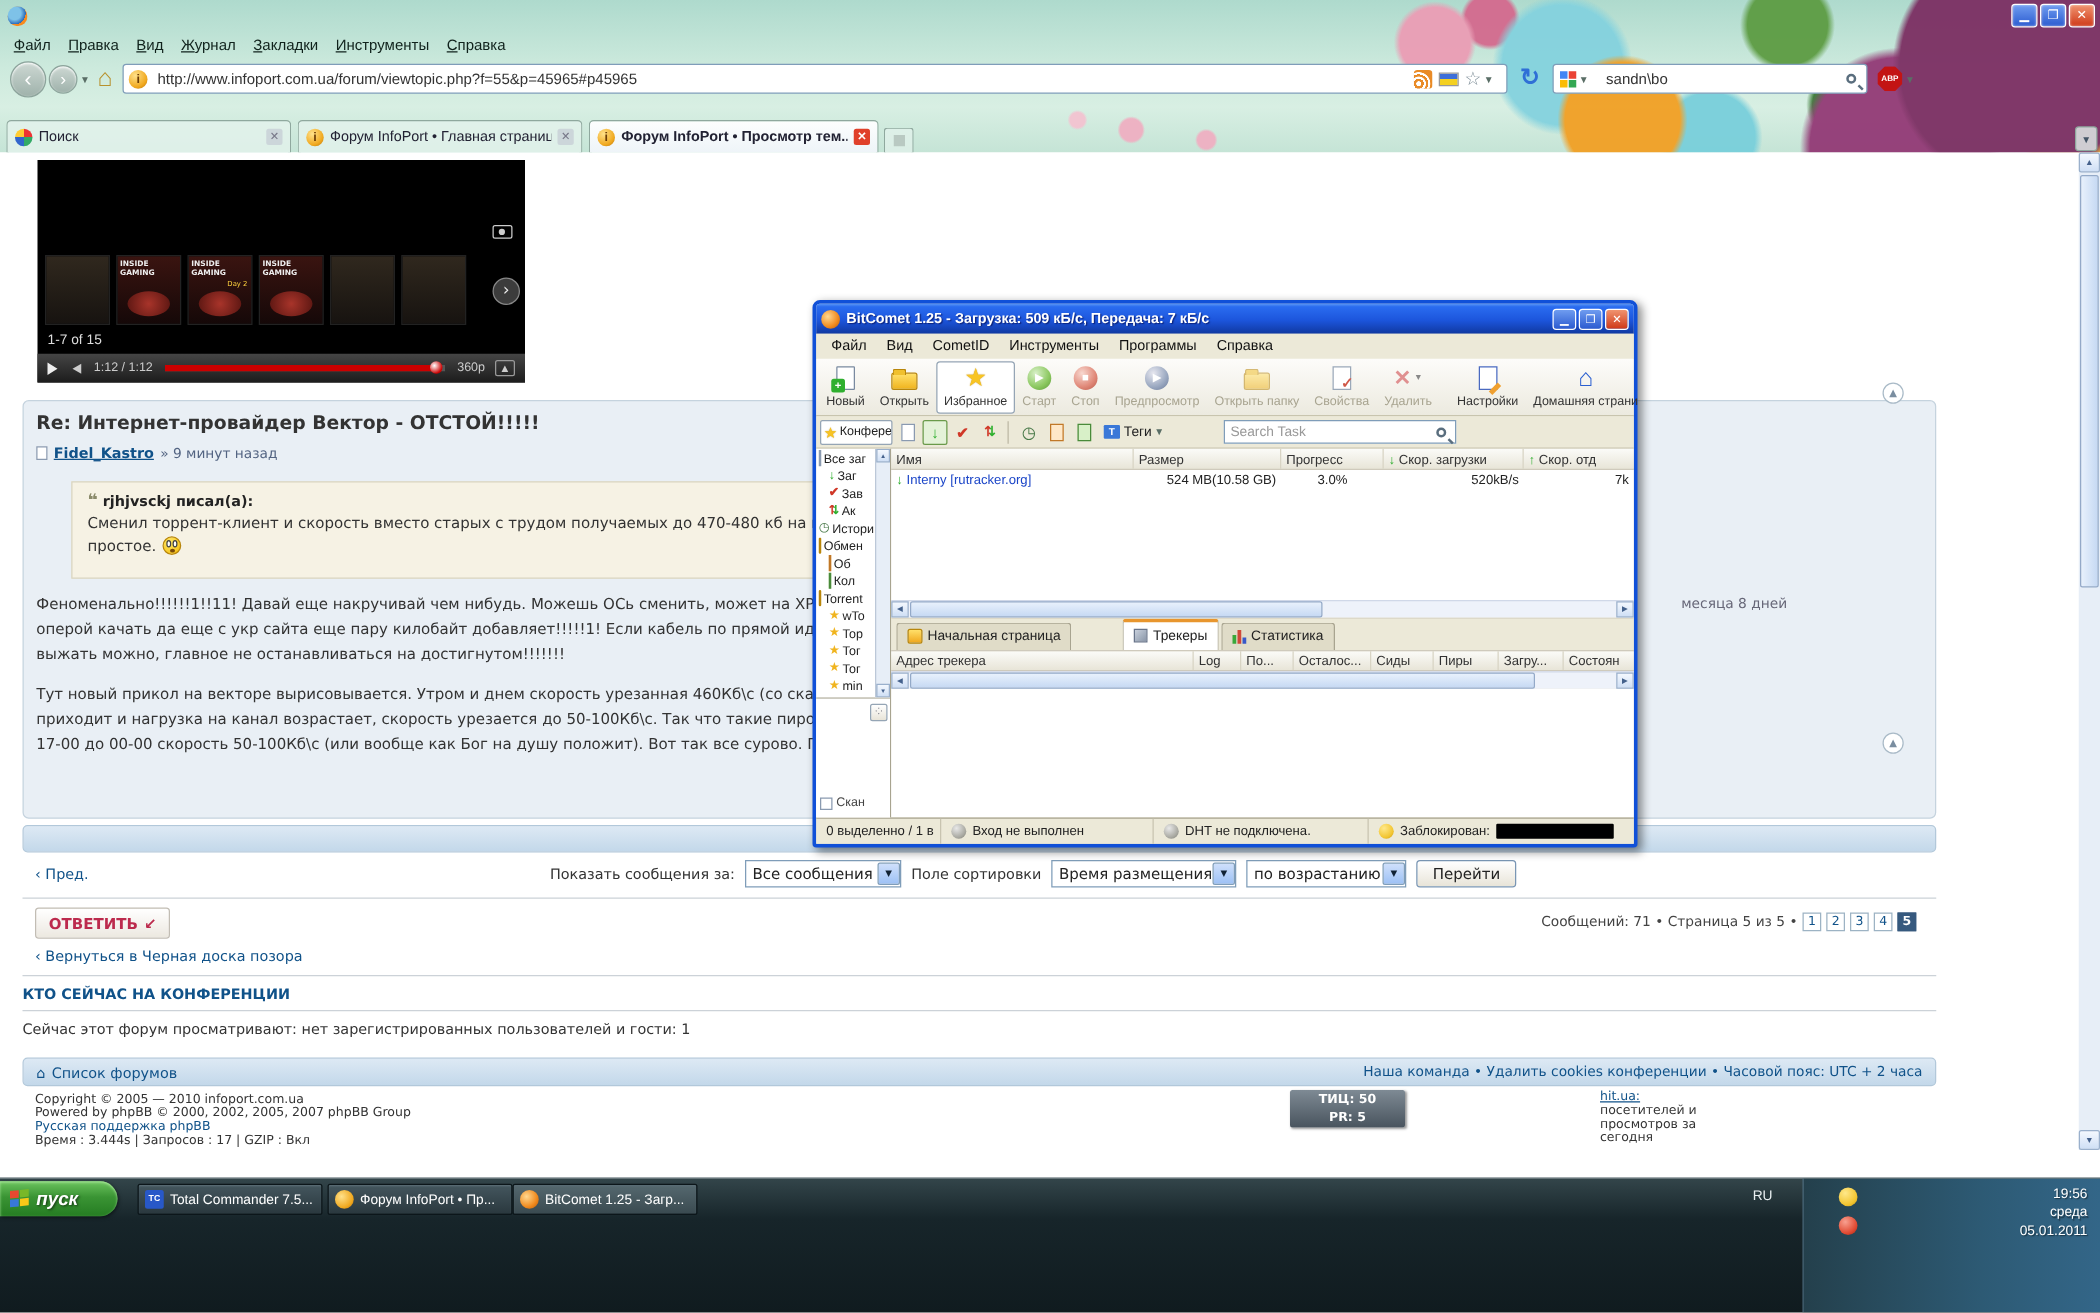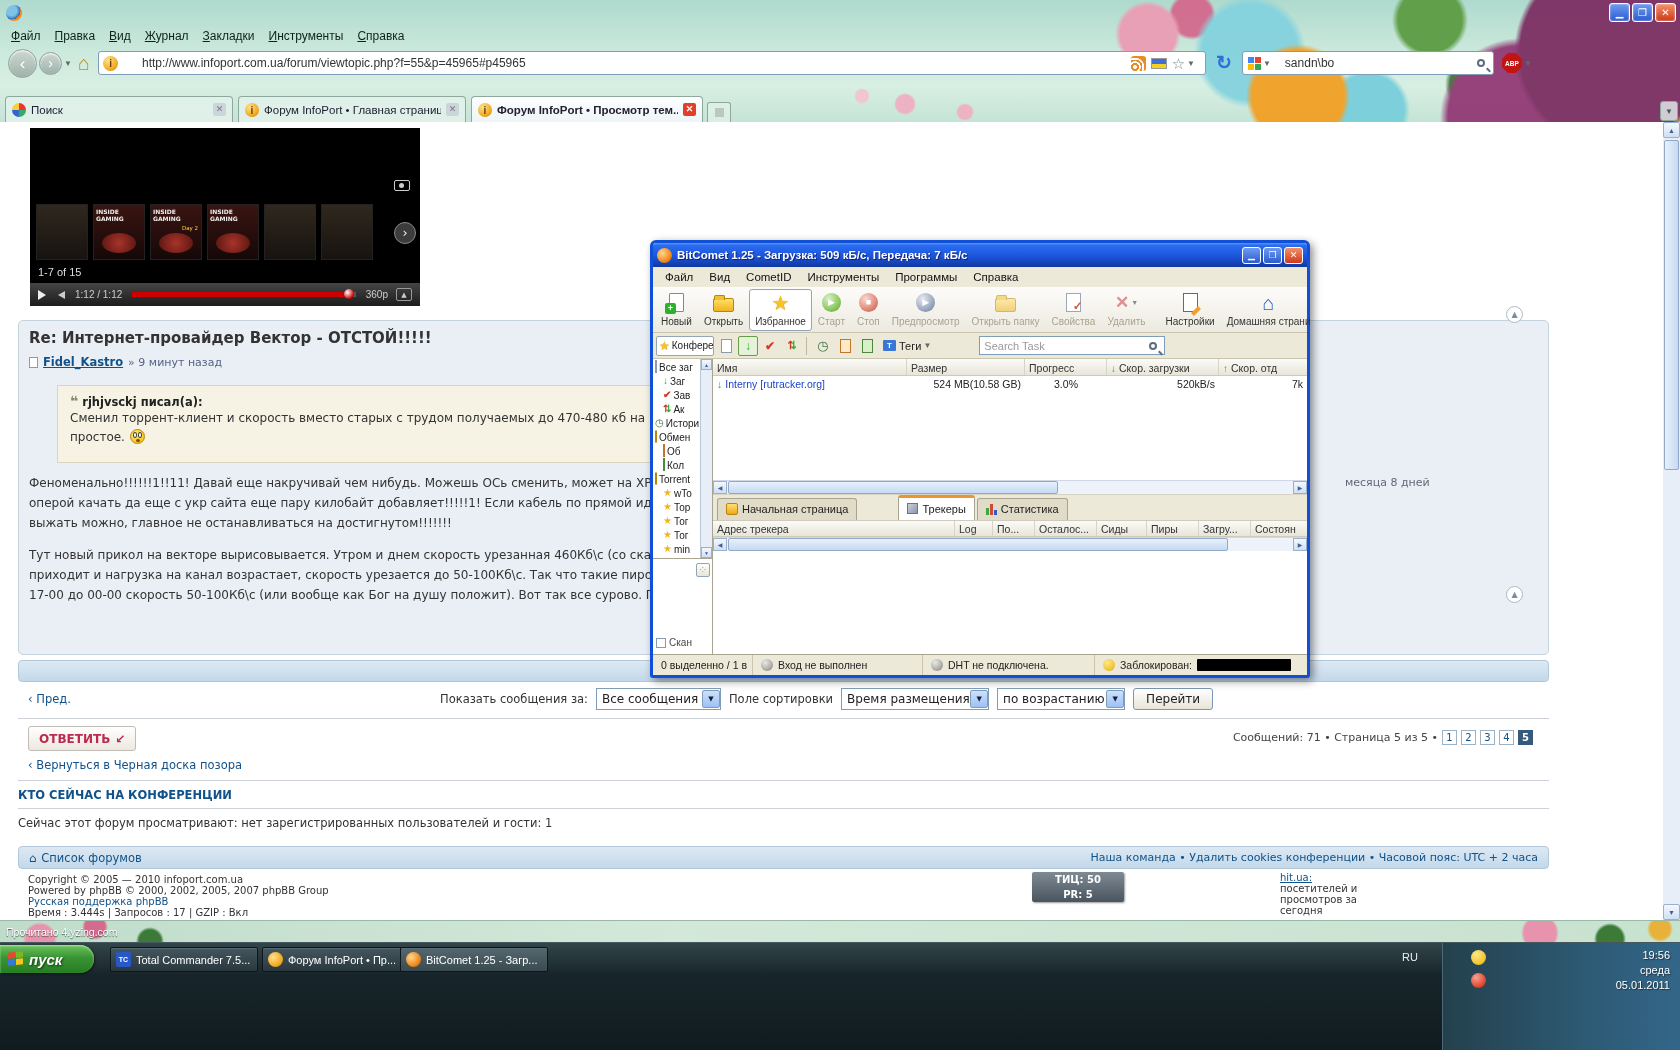"http://www.infoport.com.ua/forum/viewtop" .url-text { margin-left: 24px -> 8px }
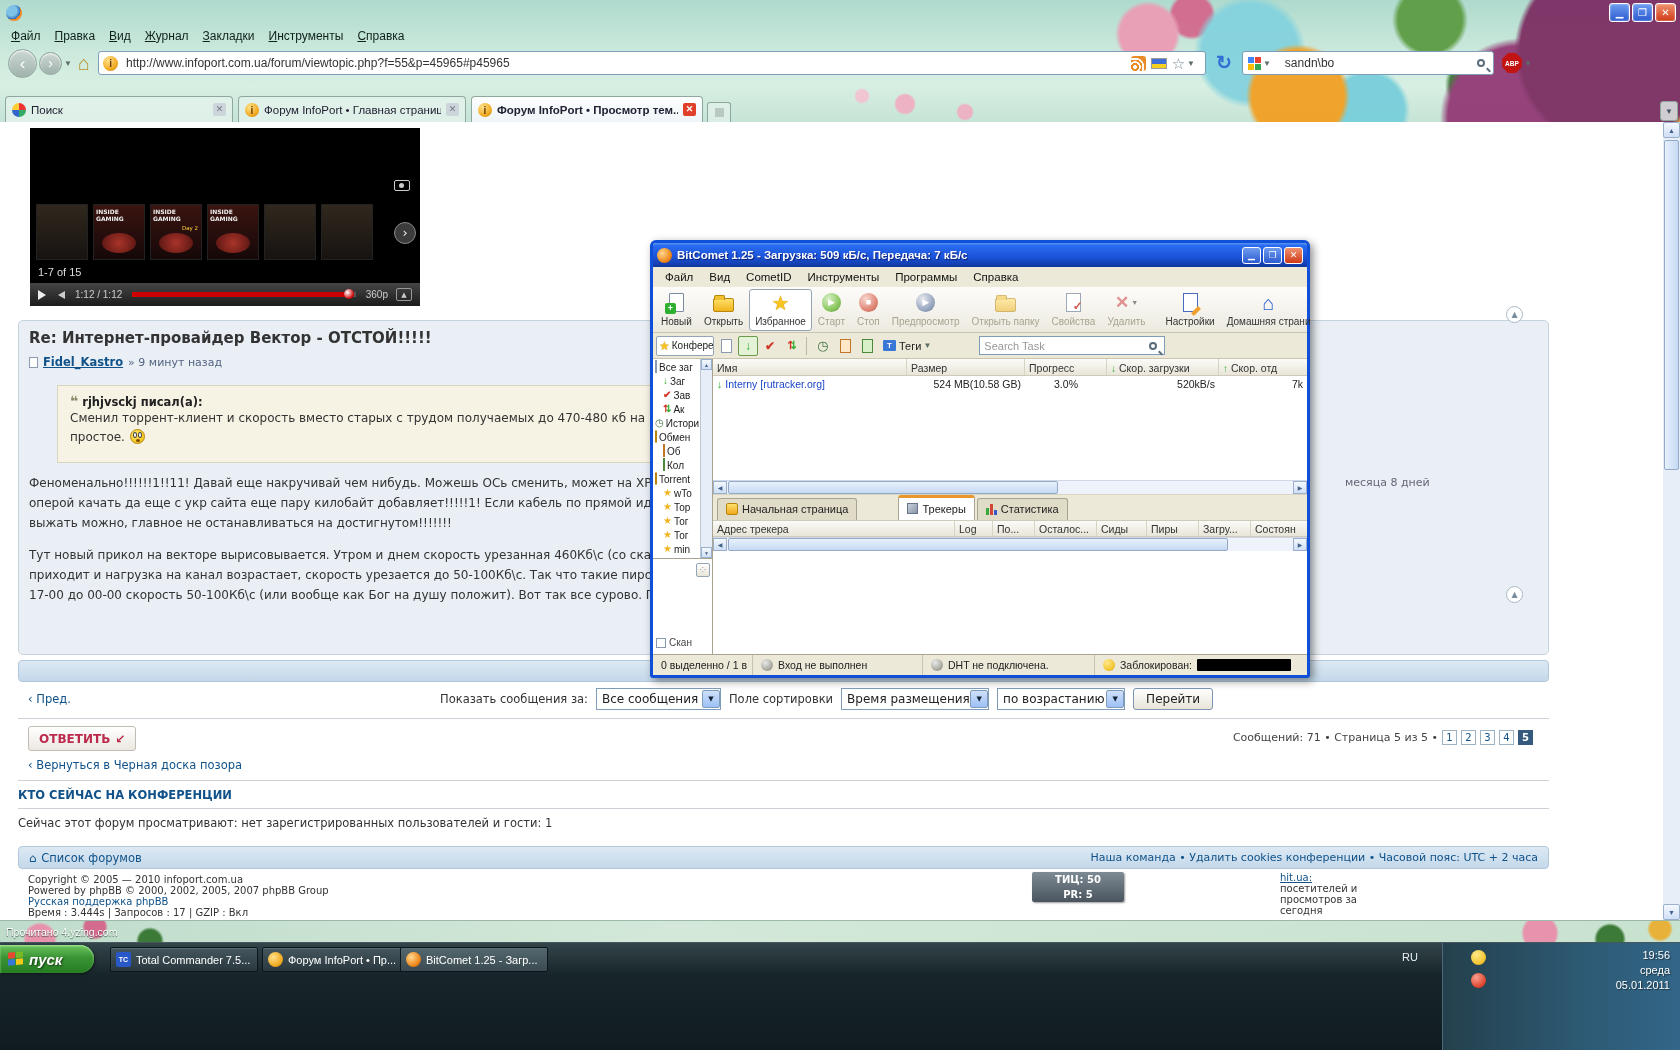"Прочитано 4.yzing.com" div.statusbar { html: <div> <div></div> <span>Прочитано 4.yzing.com</span> </div> -> none }
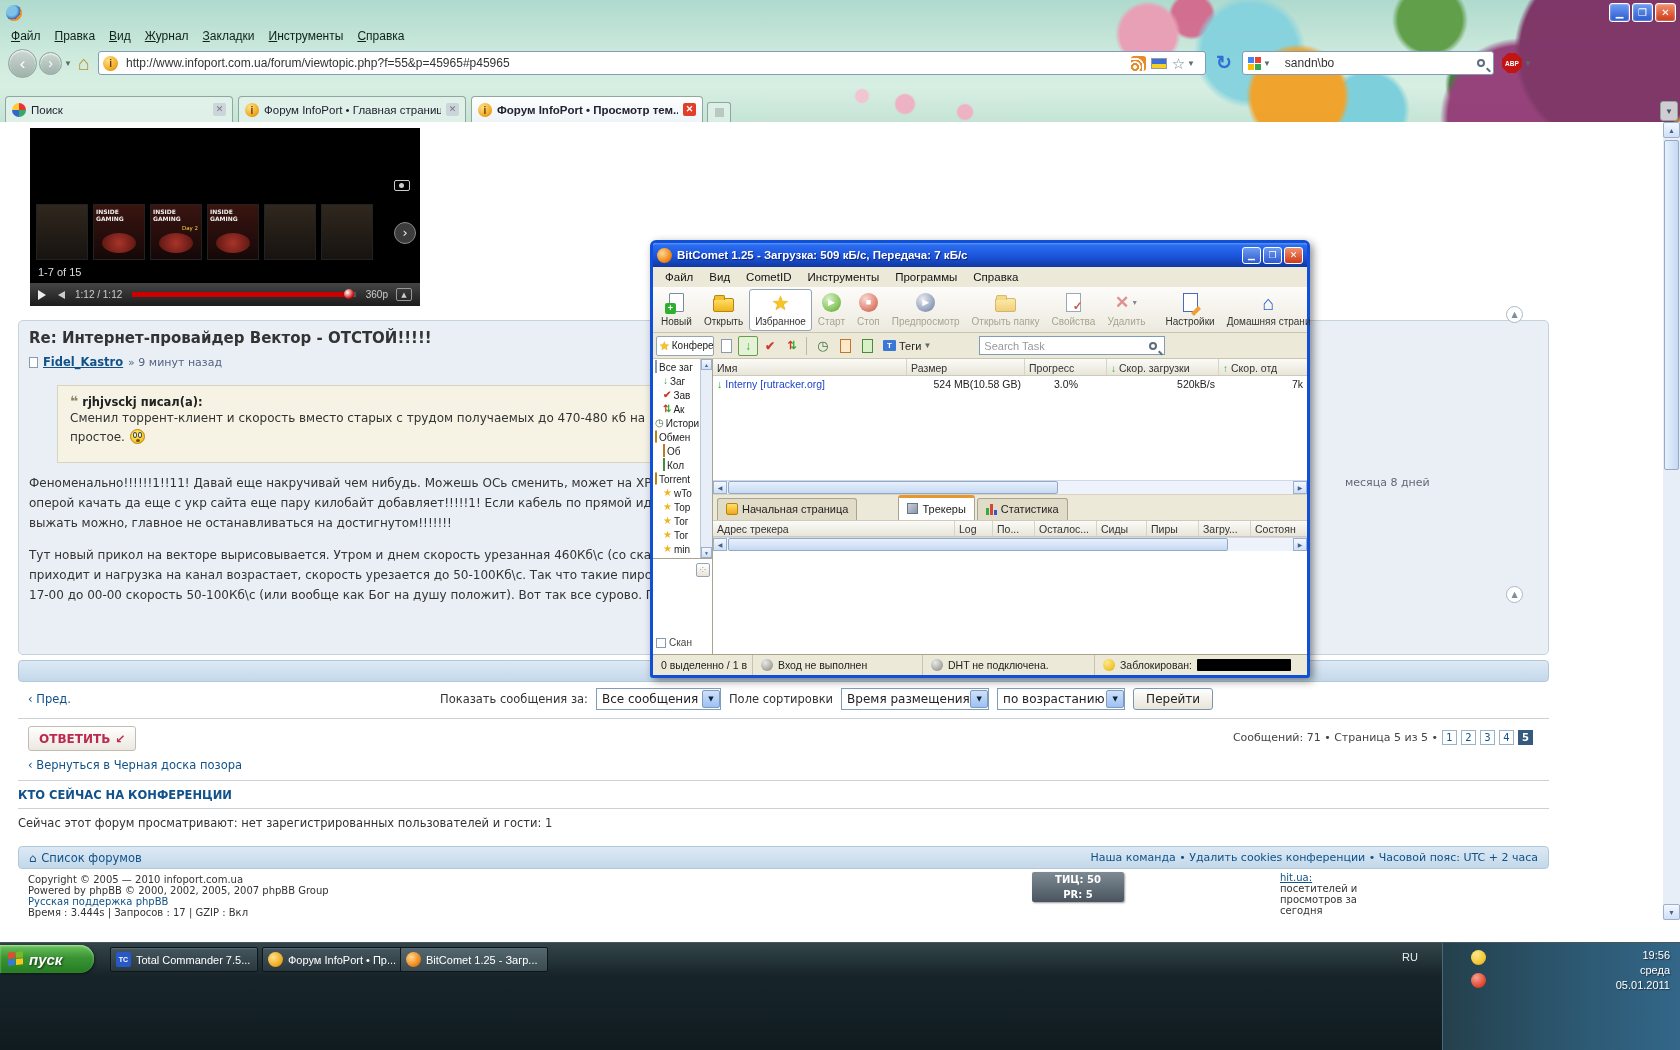"BitComet 1.25 - Загр..." span.taskbtn { left: 400px -> 410px }
